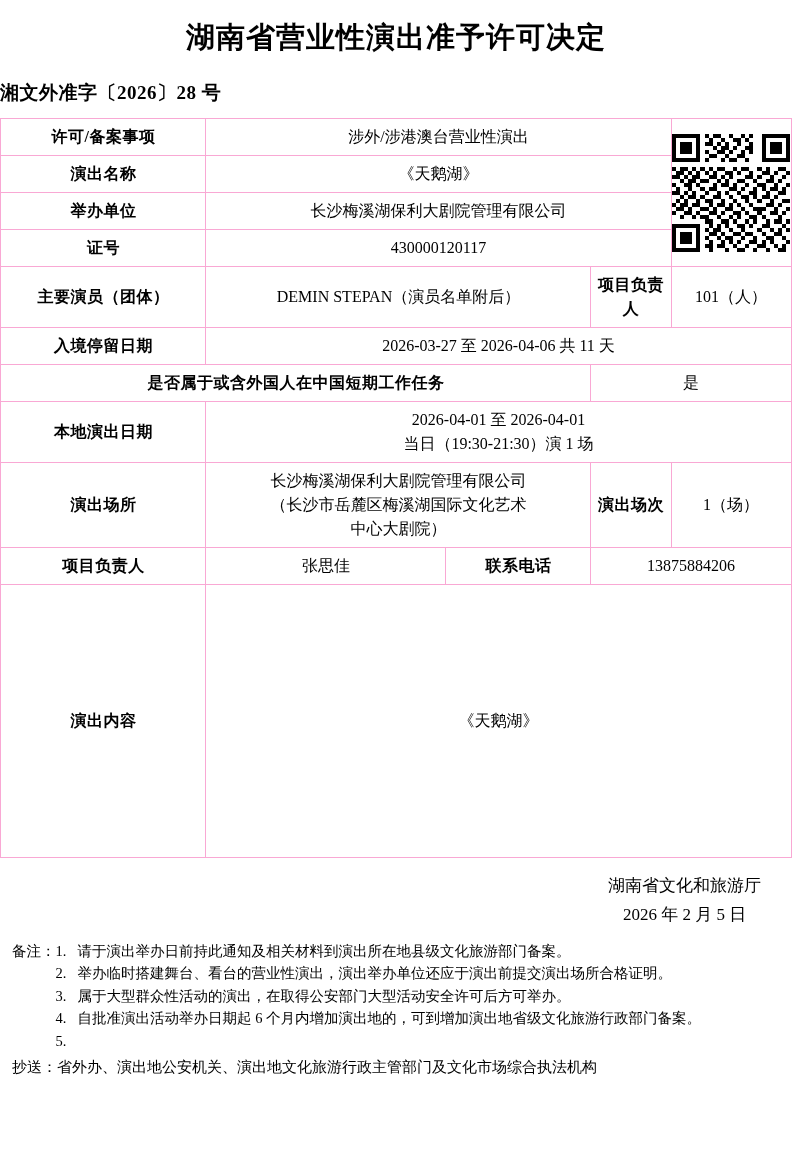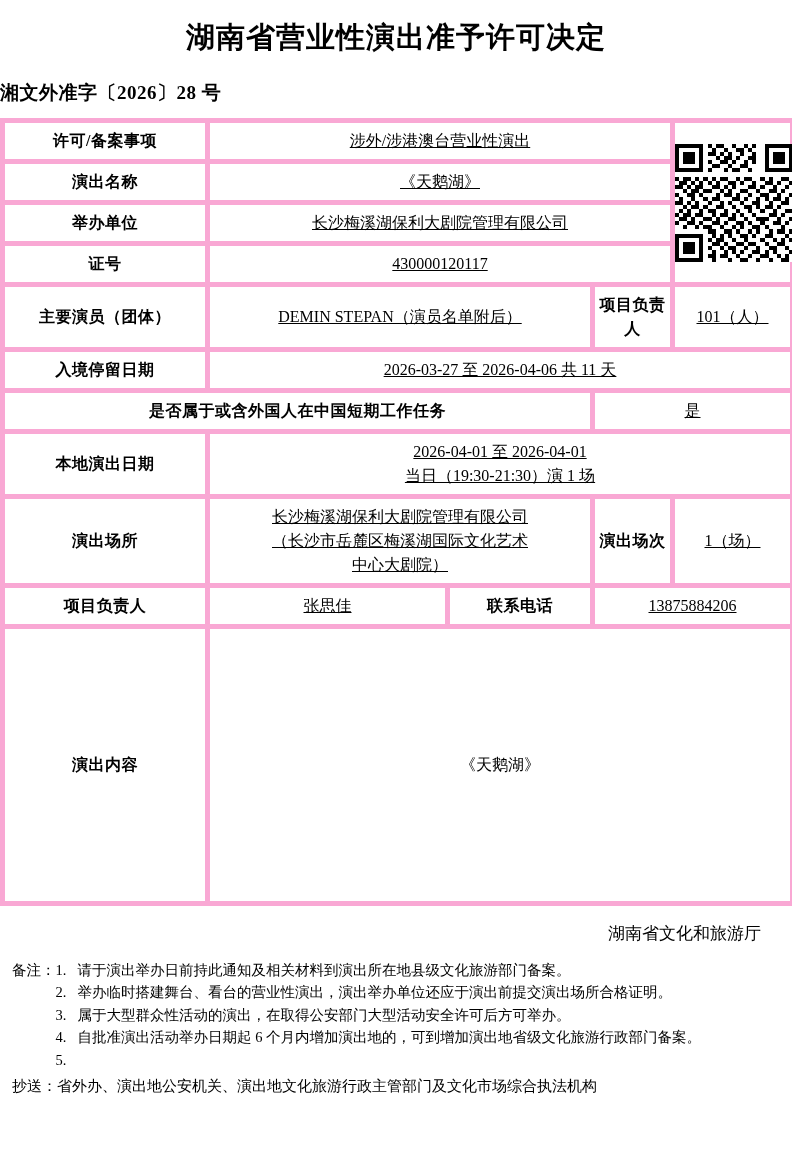"许可/备案事项" table.main td { border: 5px solid #f9a8d4 -> 1px solid #f9a8d4 }
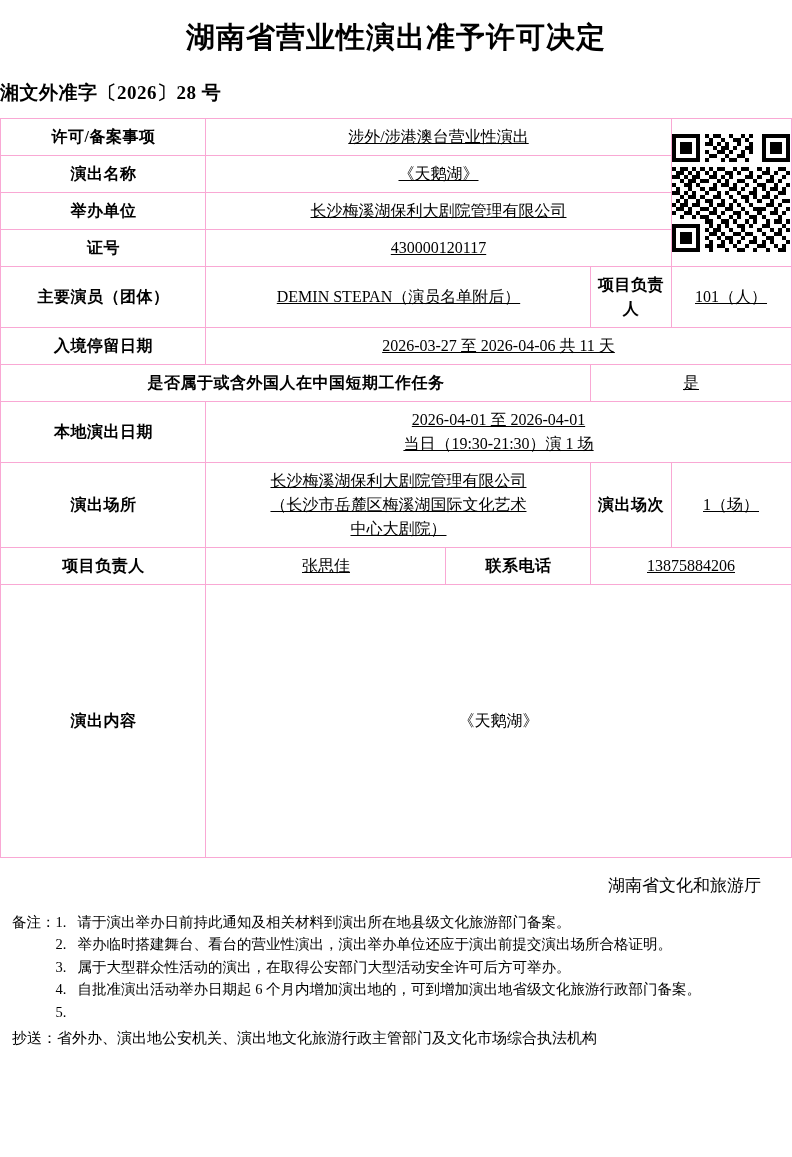"涉外/涉港澳台营业性演出" td.value { text-decoration: underline -> none }
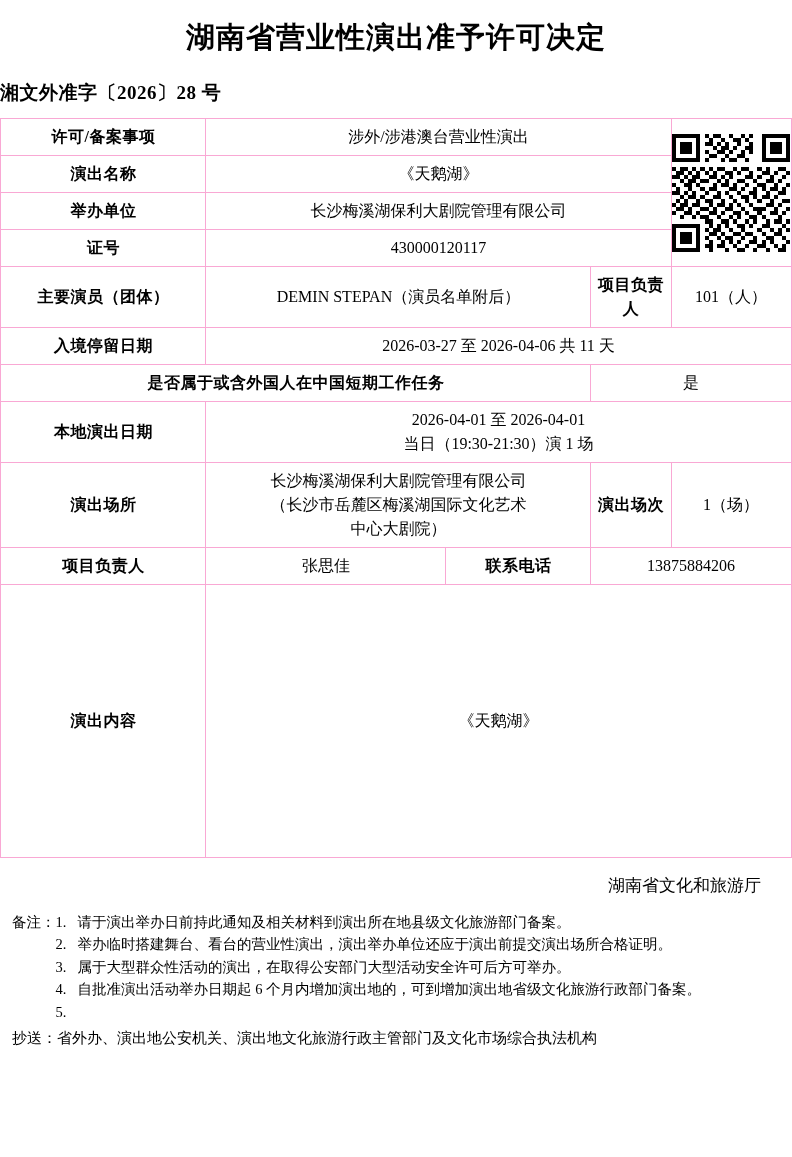"2026 年 2 月 5" span.line { html: none -> <span>2026 年 2 月 5 日</span> }
